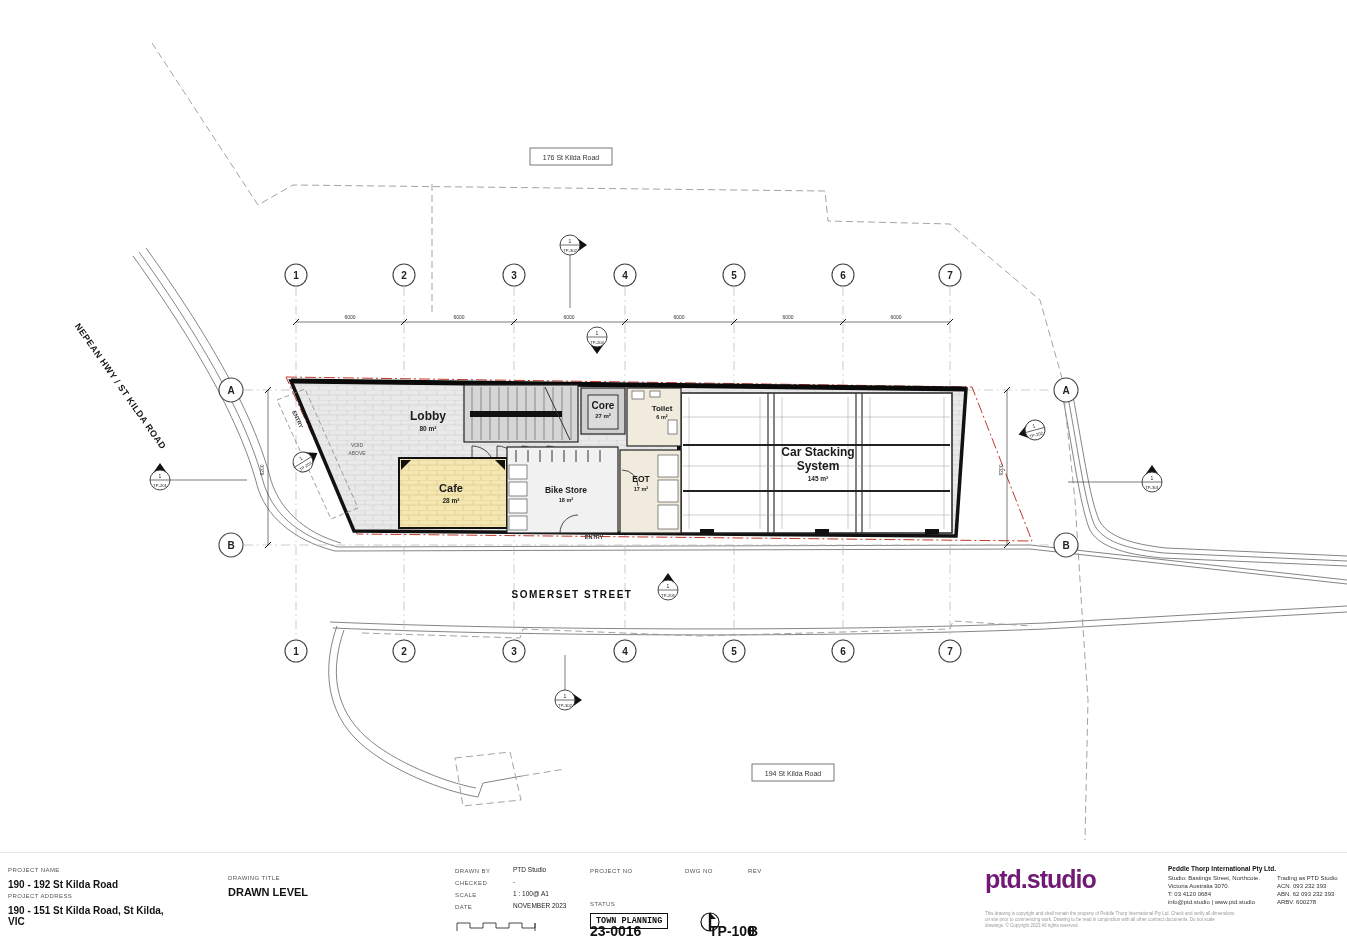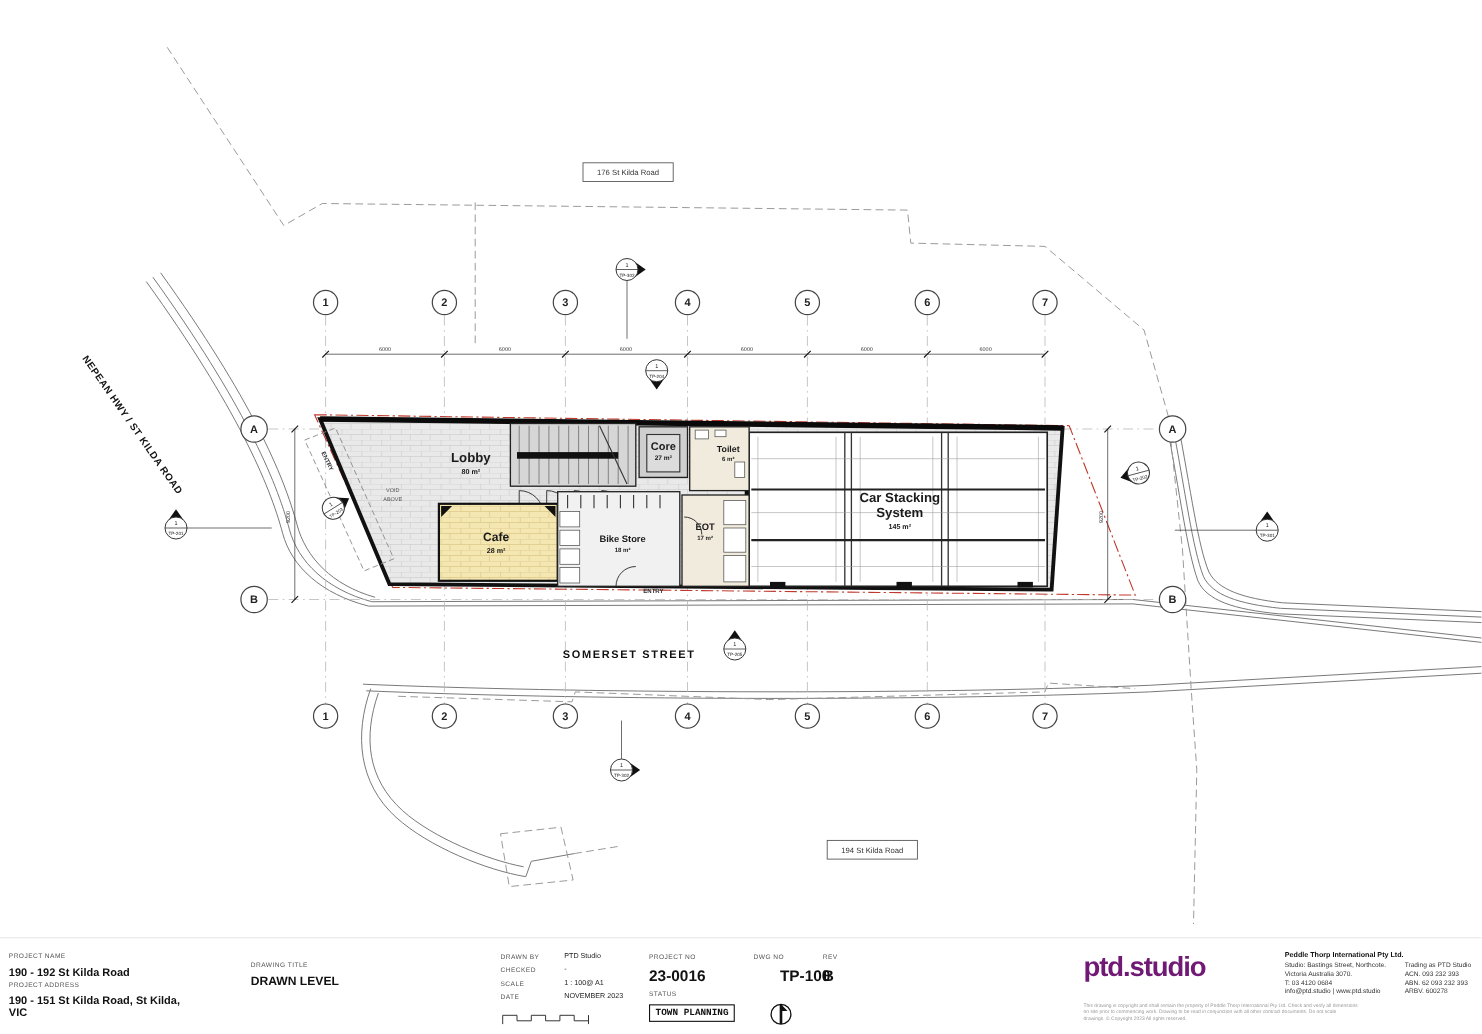"23-0016" .tb .big { margin-top: none -> 44px }
